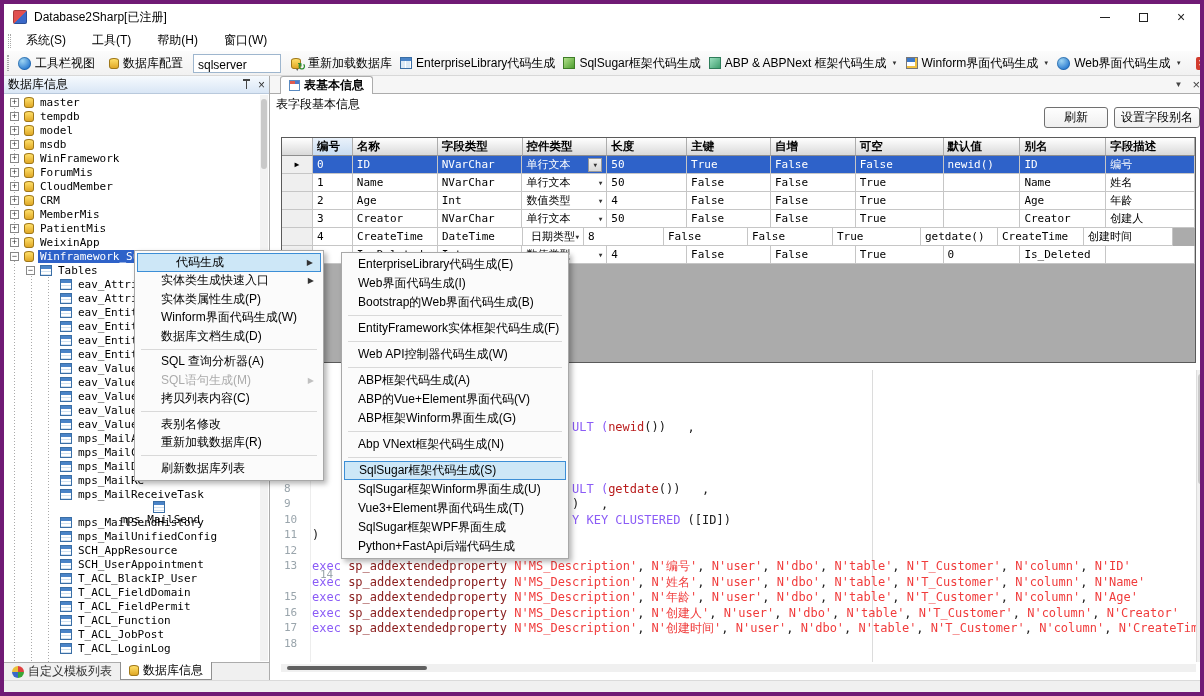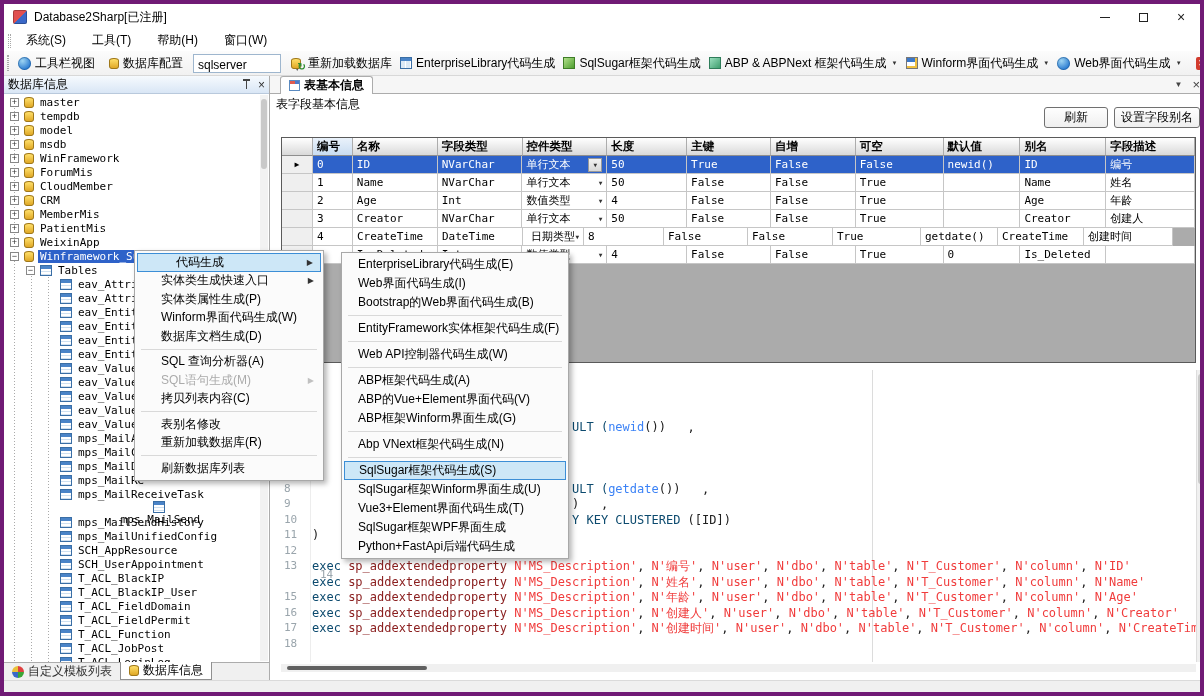"ULT (" .tk-kw { color: #0c4a6e -> #8b5cf6 }
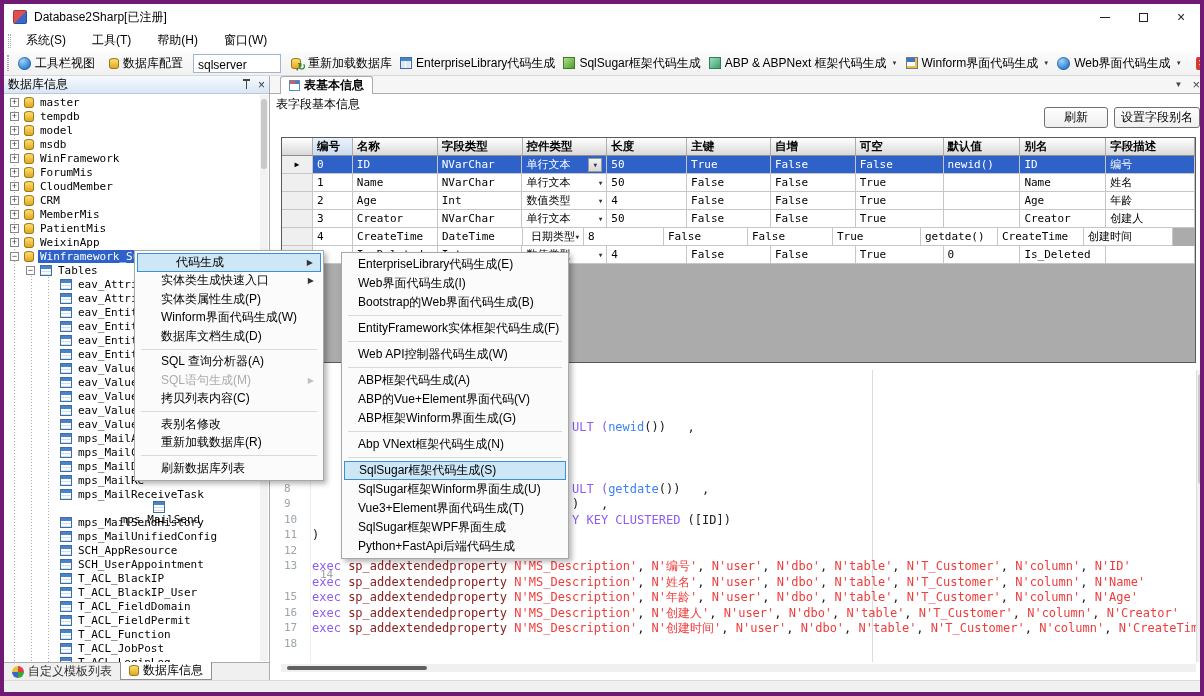"newid" .tk-fn { color: #3b82f6 -> #b91c1c }
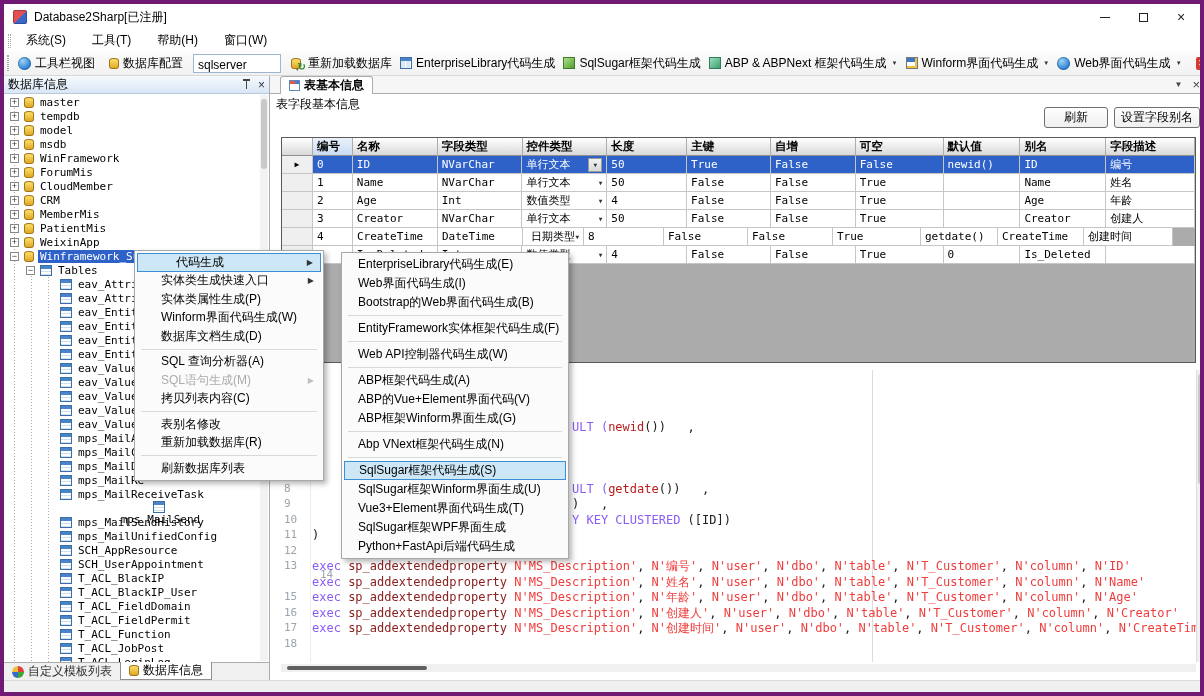"T_ACL_BlackIP" div.ti { html: <div> <span></span> <span>T_ACL_BlackIP</span> </div> -> none }
